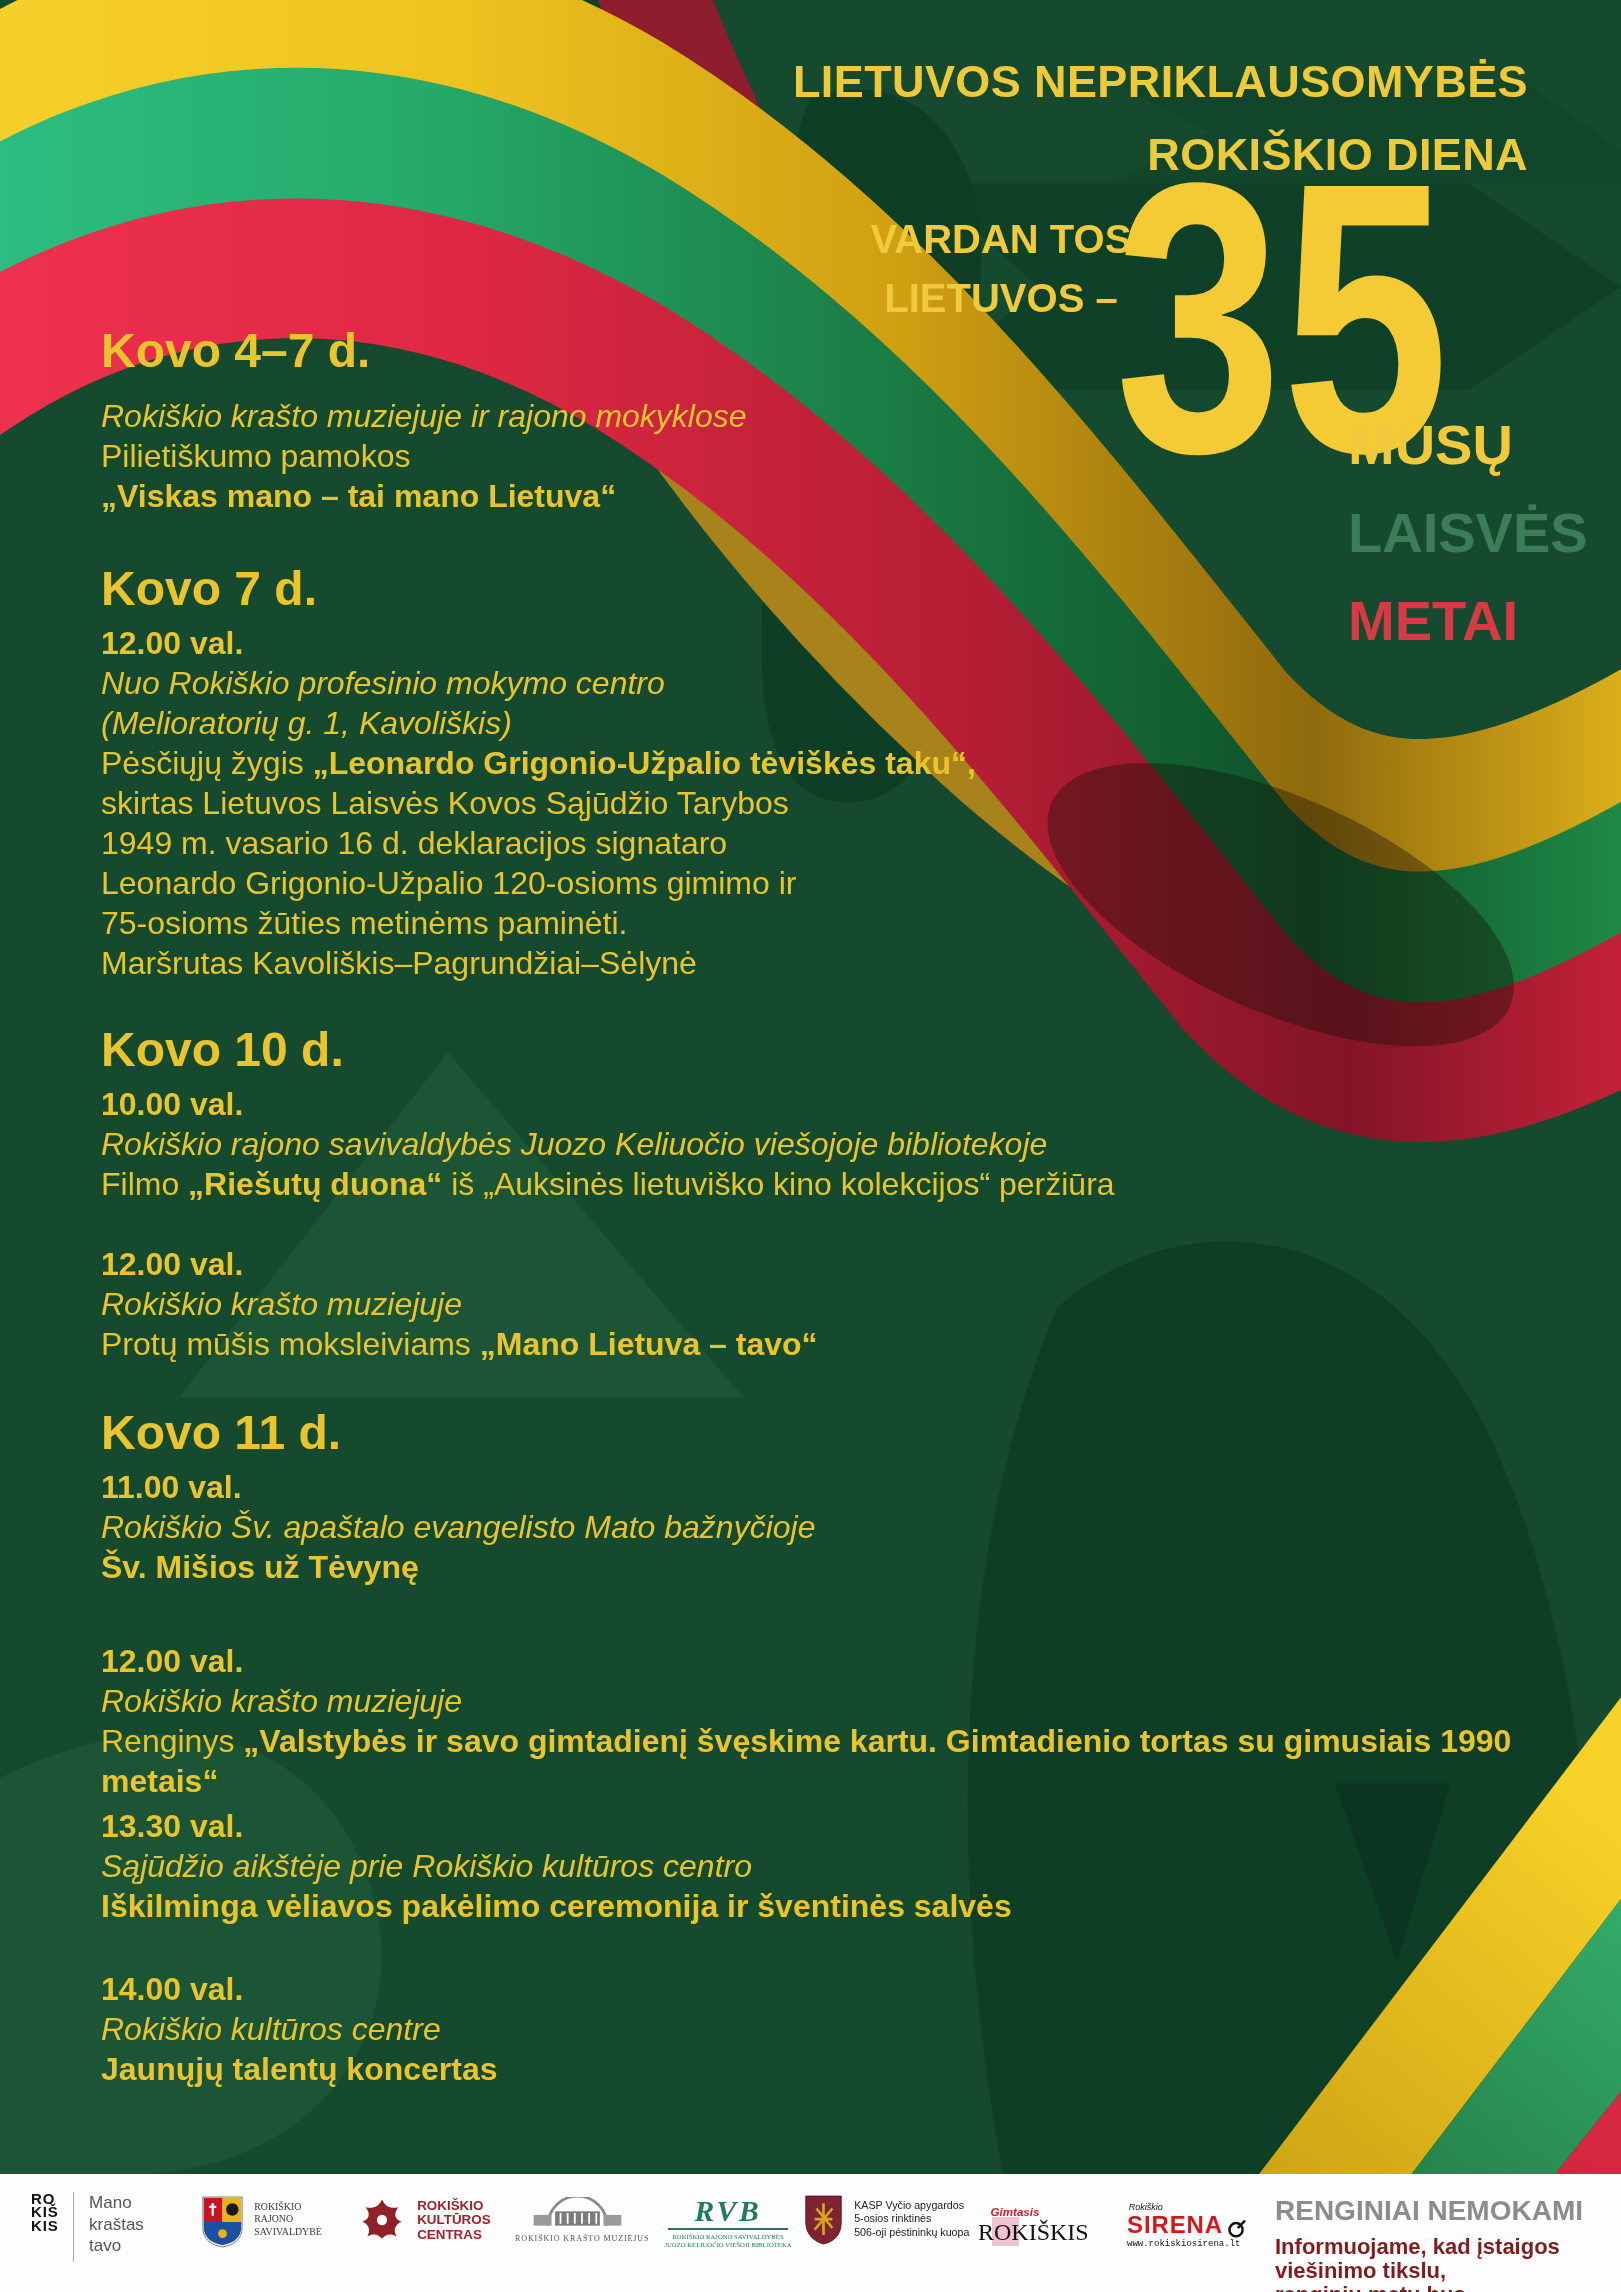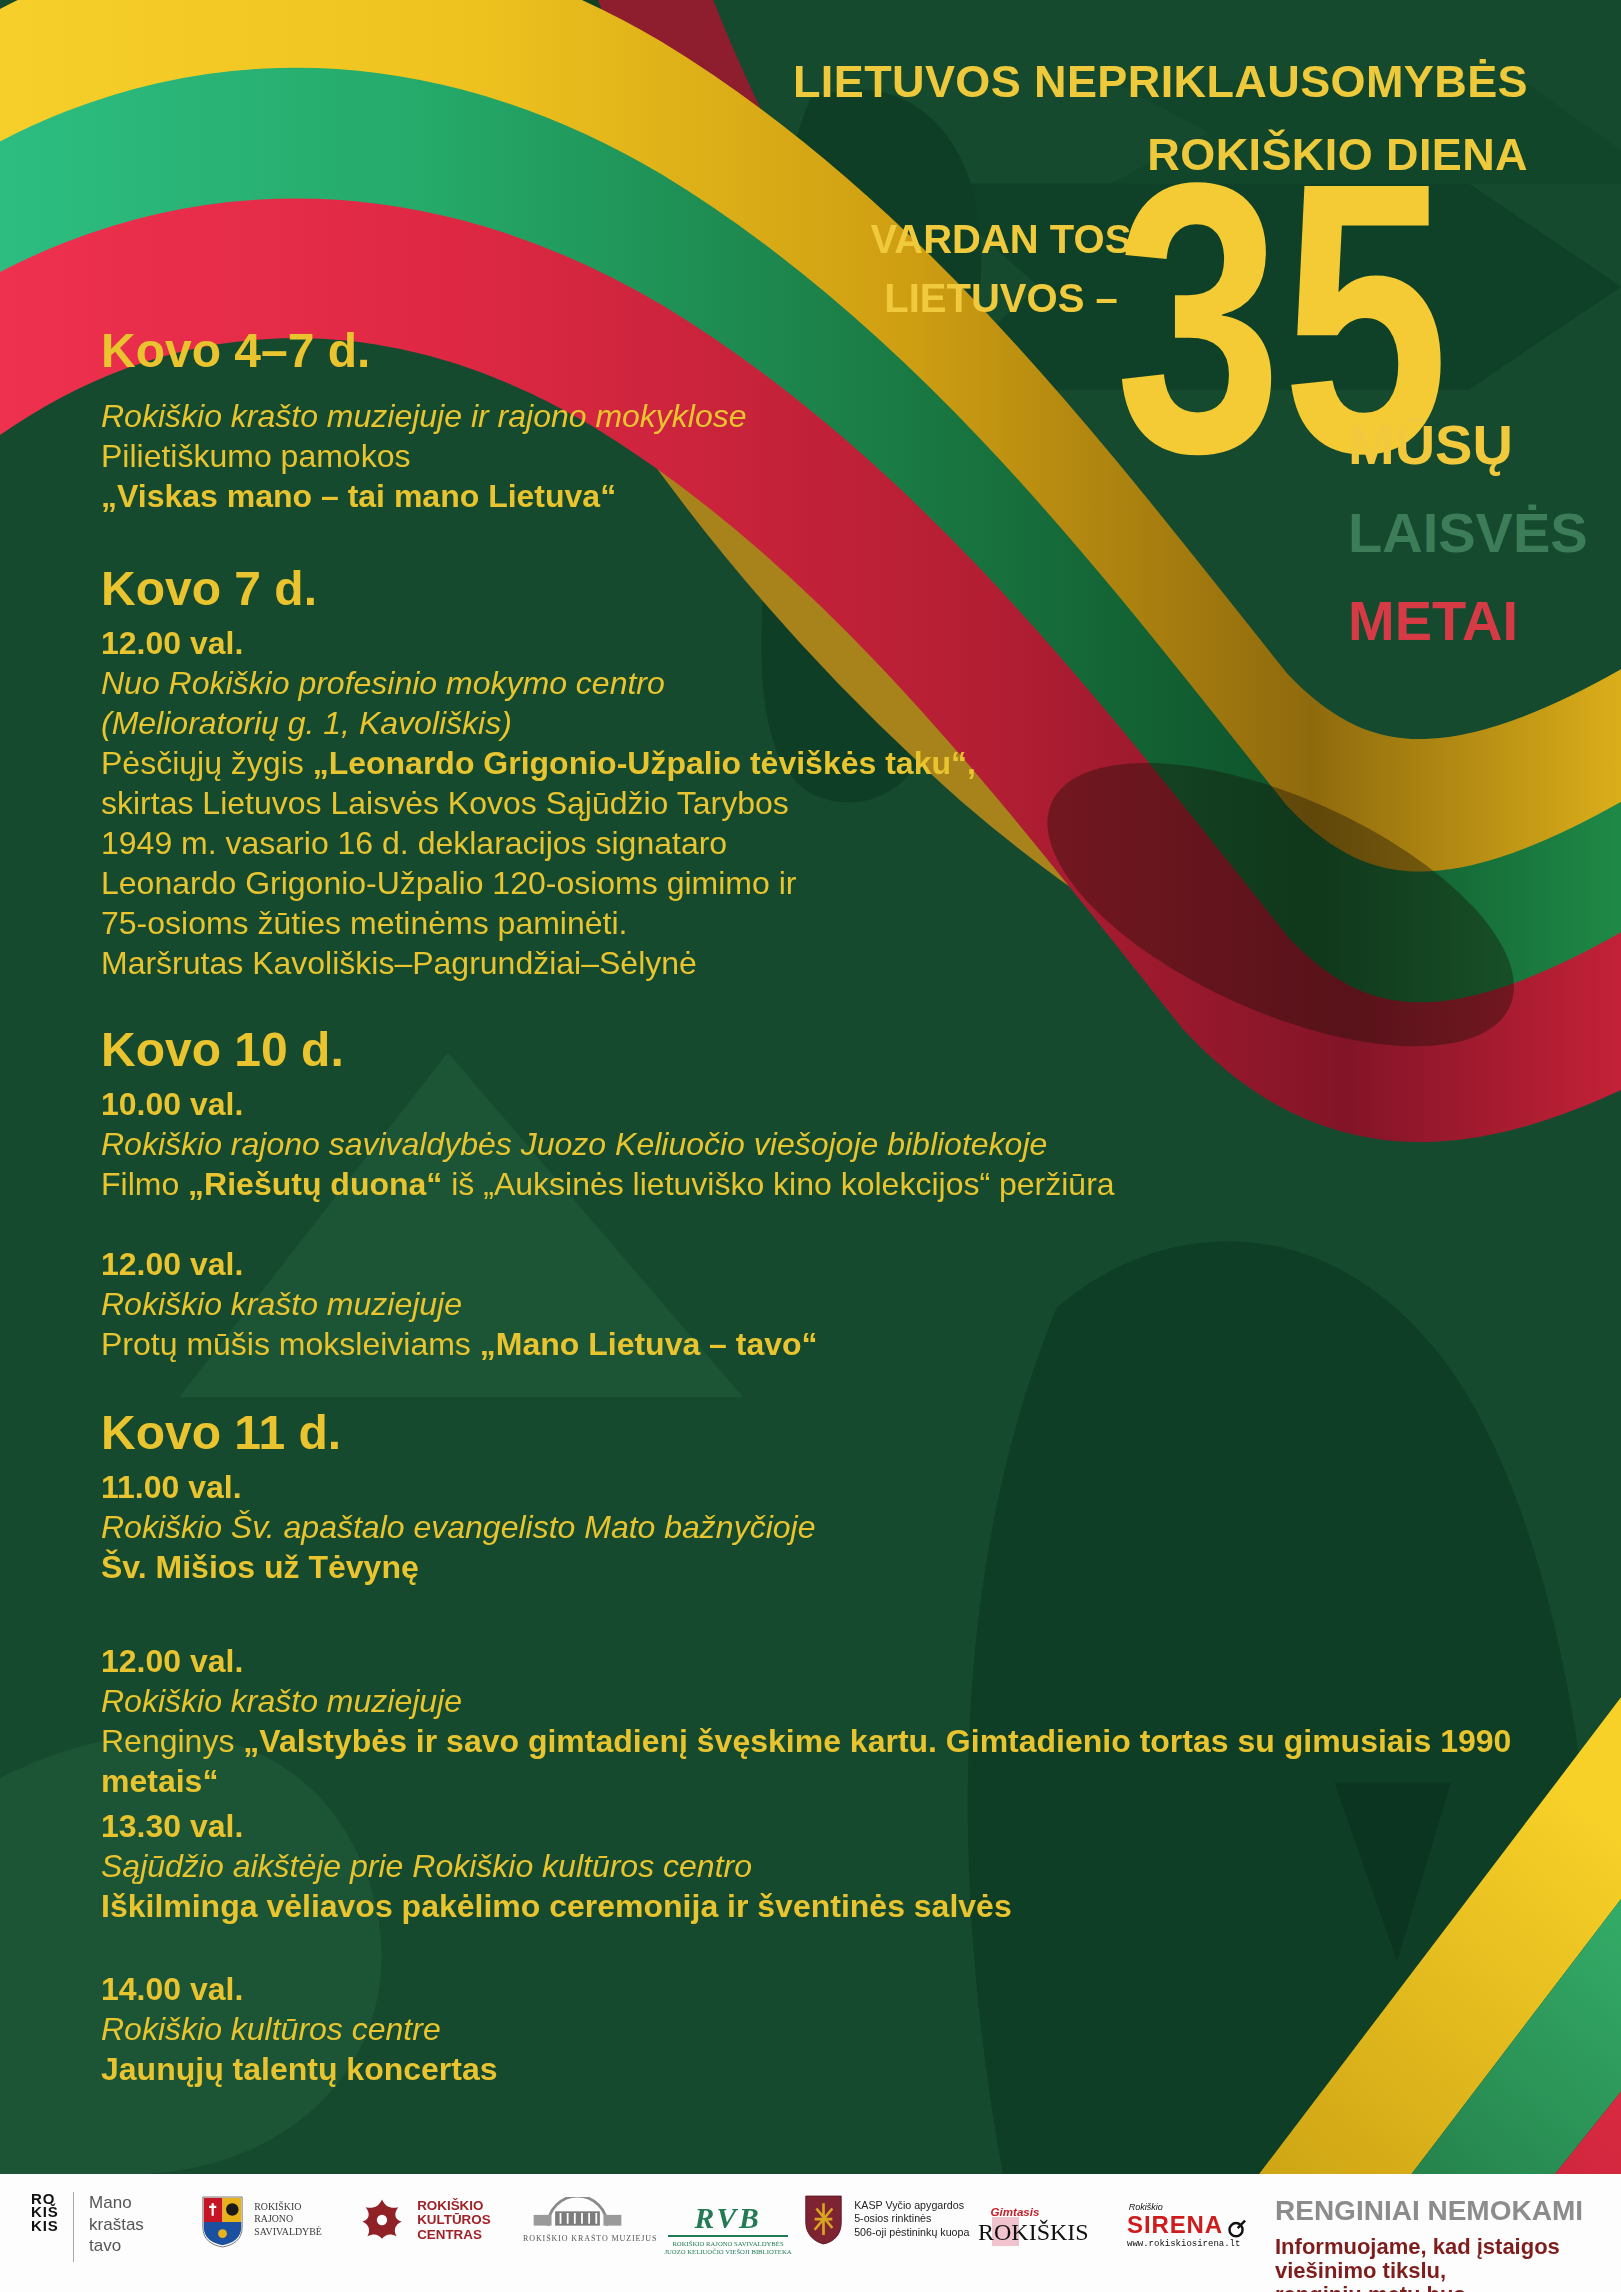"RVB" div.fitem { top: 29px -> 22px }
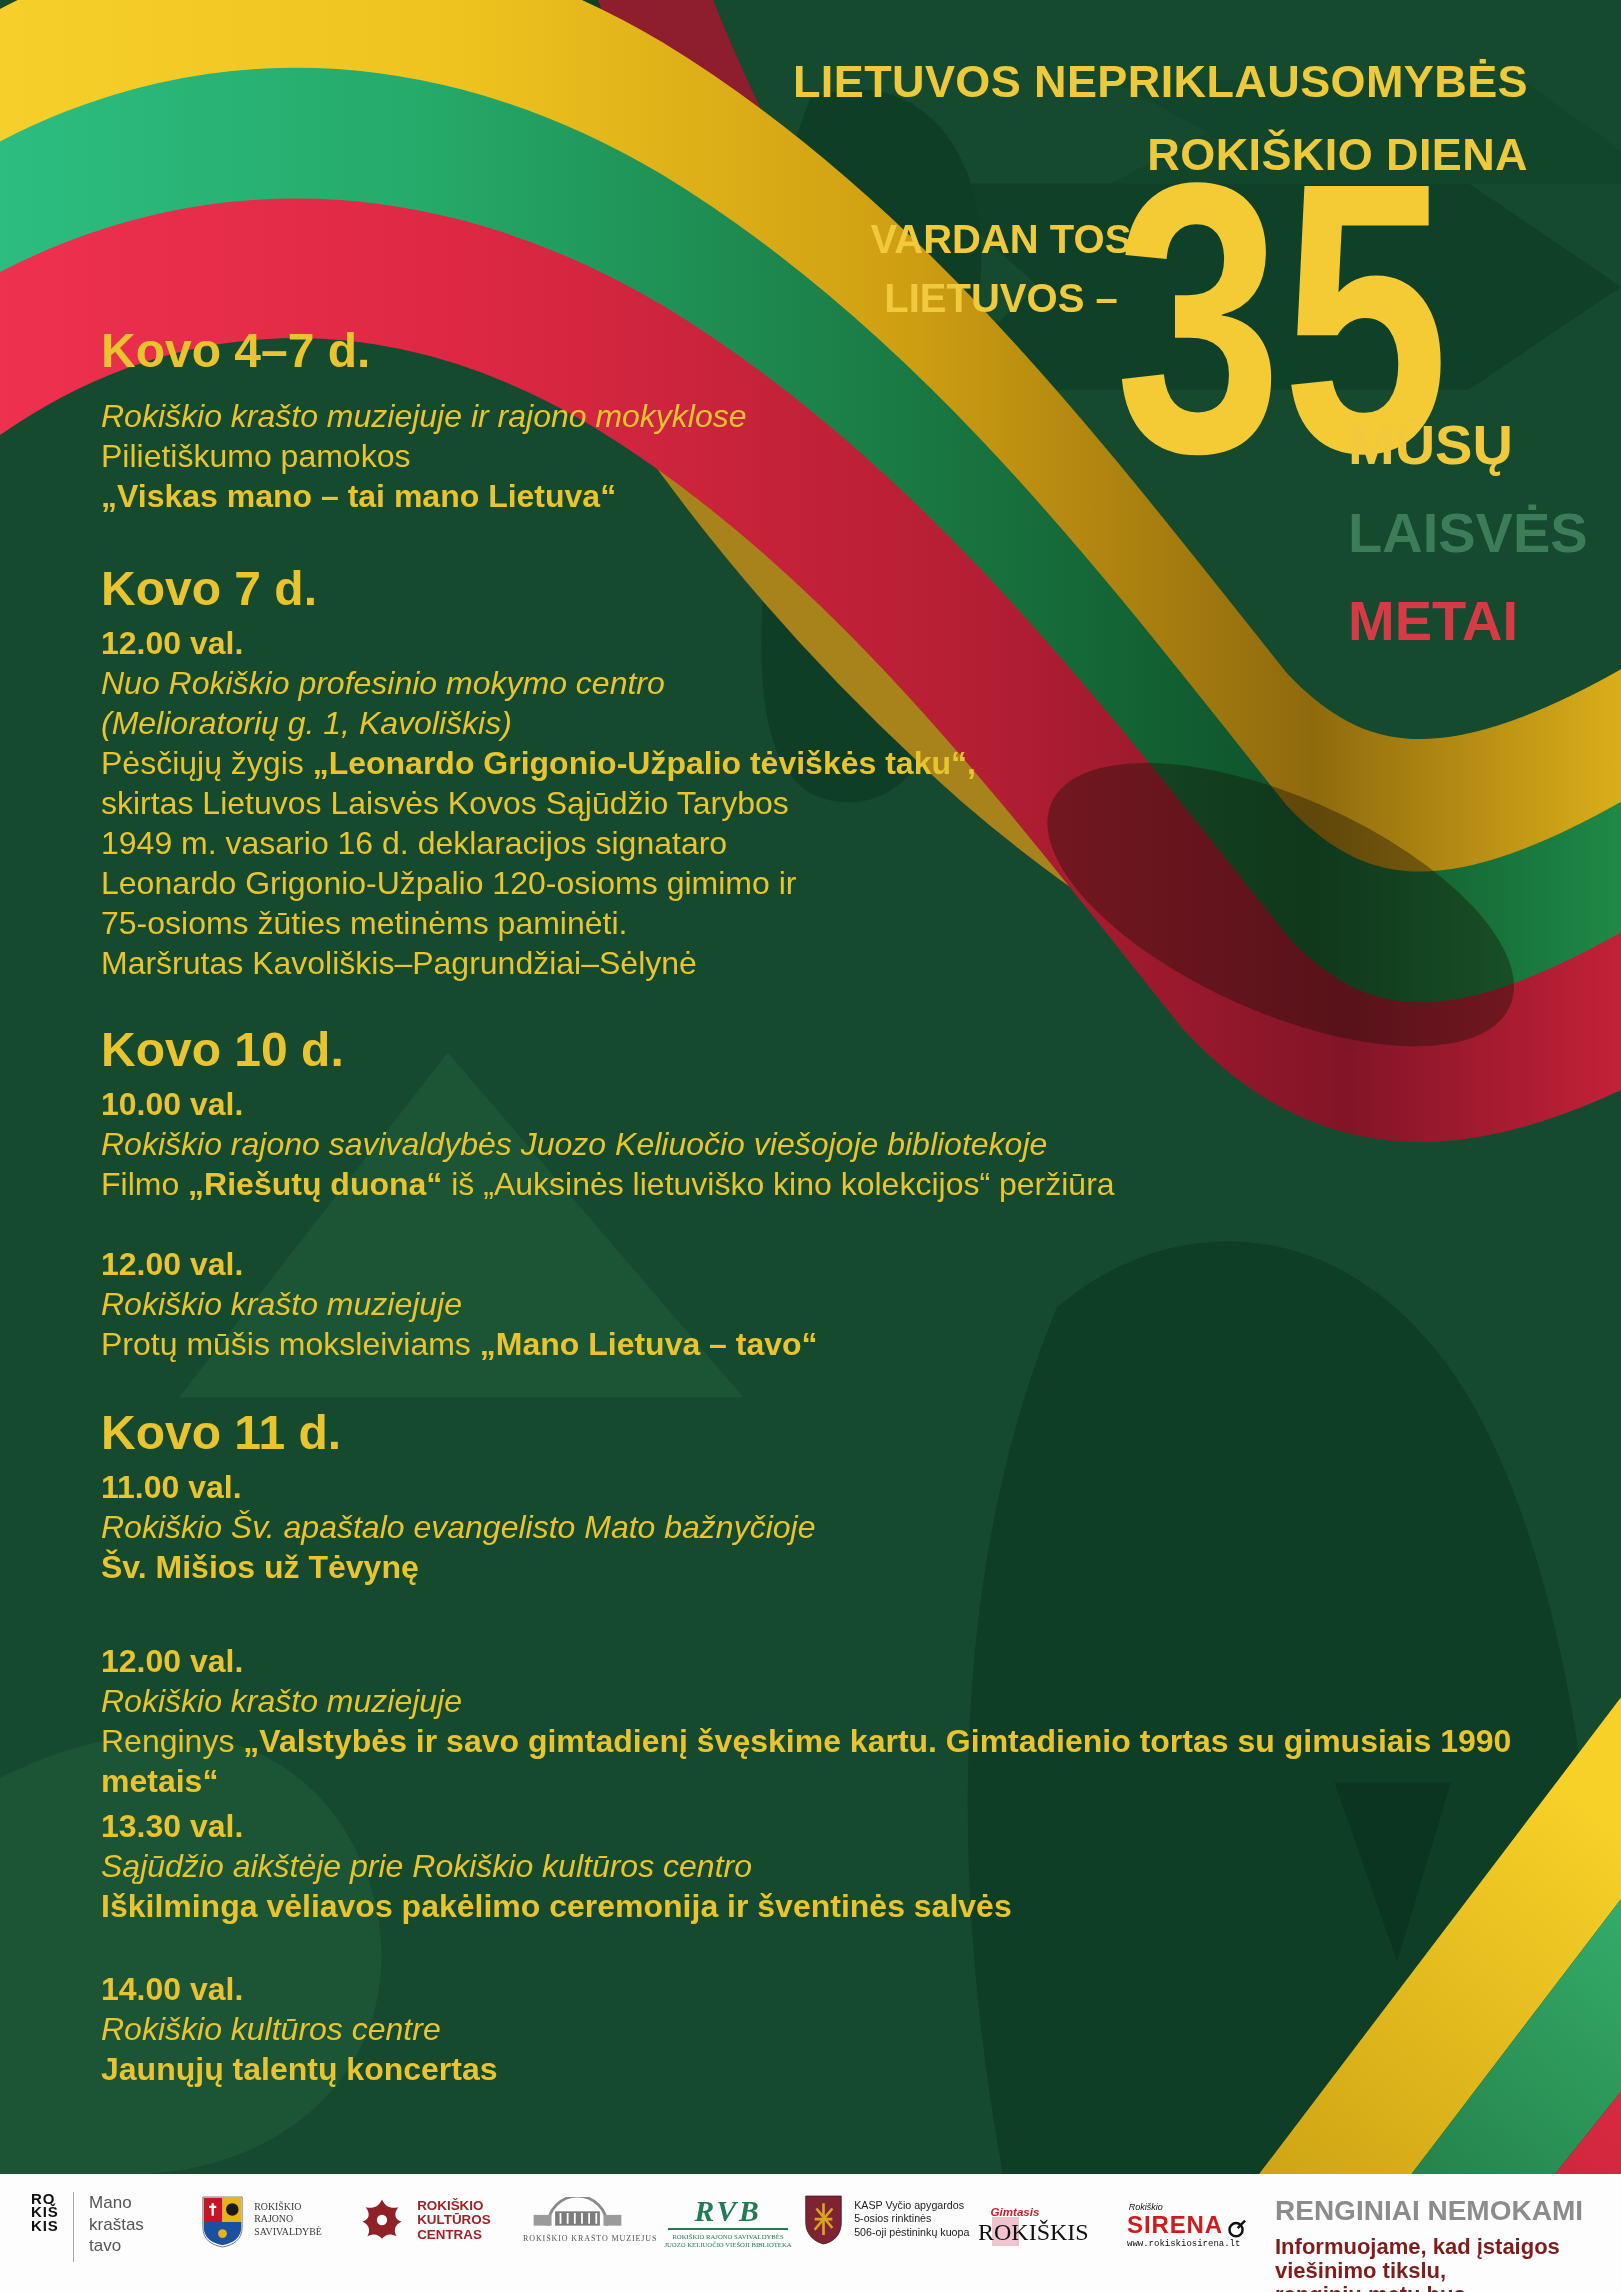"ROKIŠKIO KRAŠTO MUZIEJUS" .muz-lbl { margin-left: 8px -> none }
